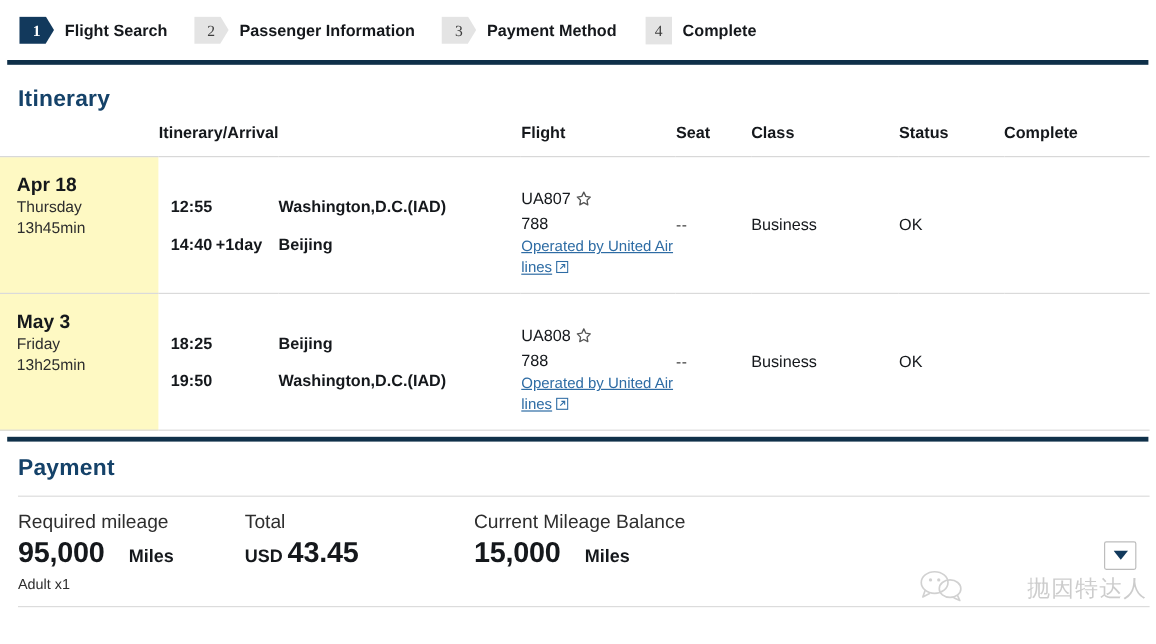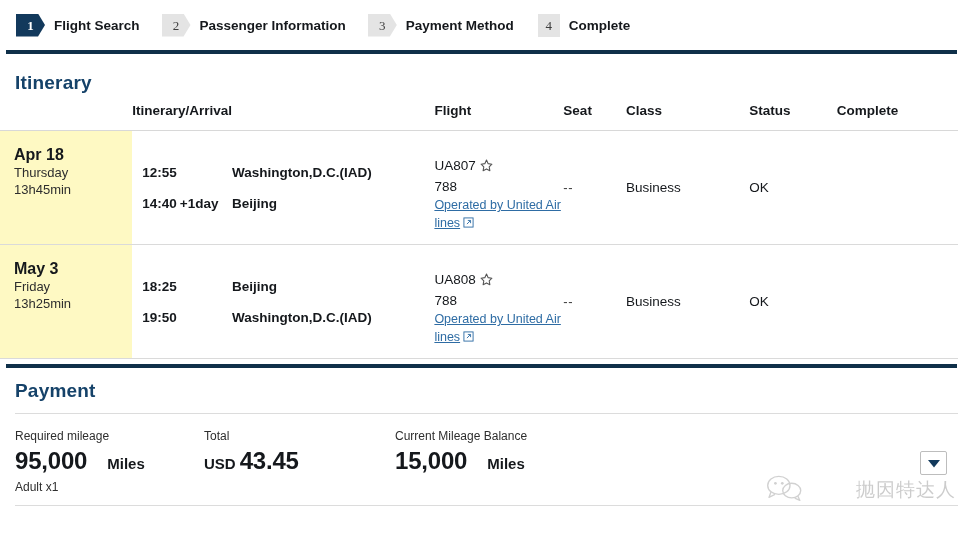"Required mileage" .pay-label { font-size: 12px -> 16px }
